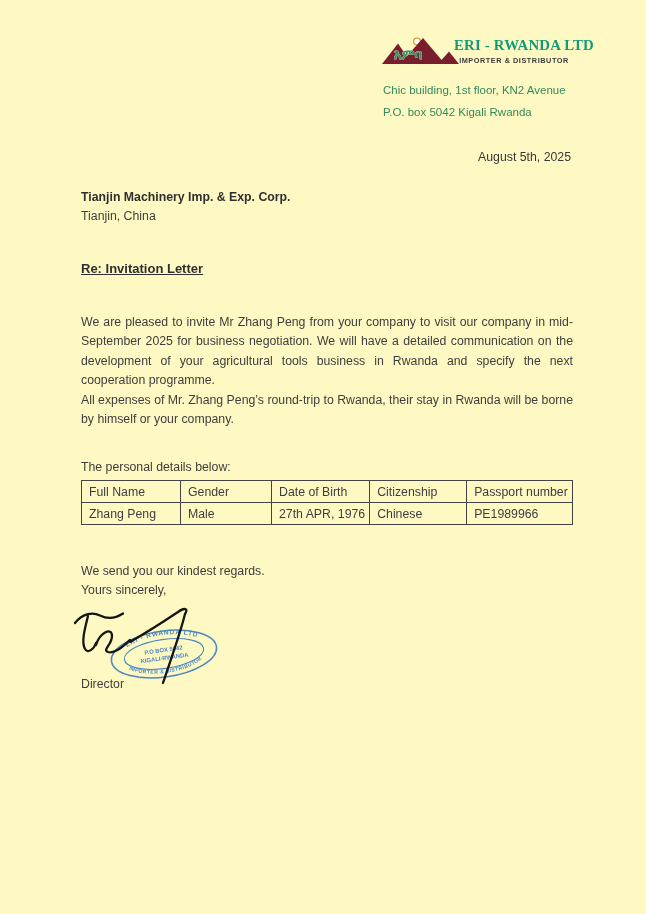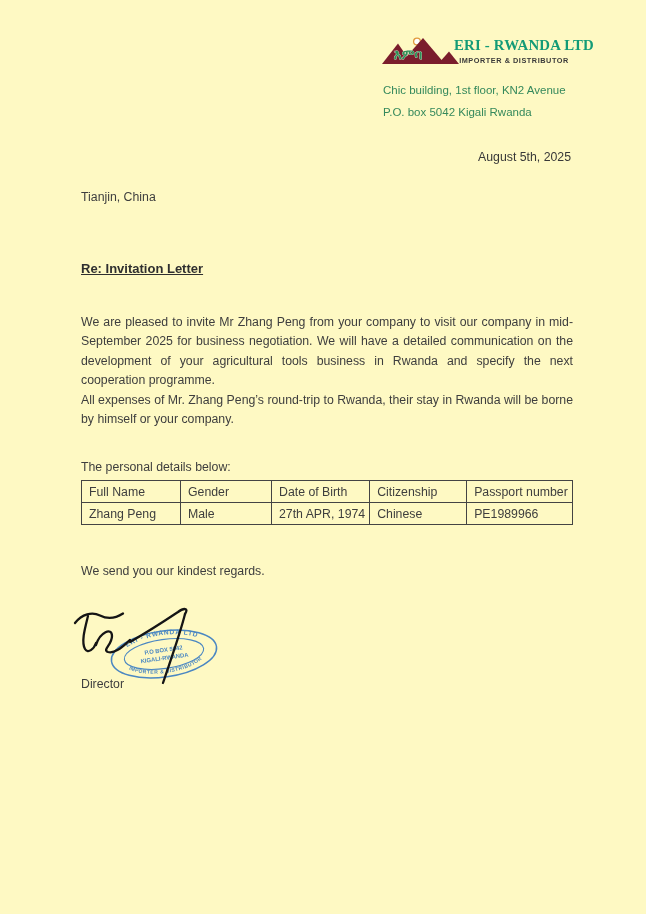"Tianjin Machinery Imp. & Exp." div.company-line { html: none -> <div>Tianjin Machinery Imp. &amp; Exp. Corp.</div> }
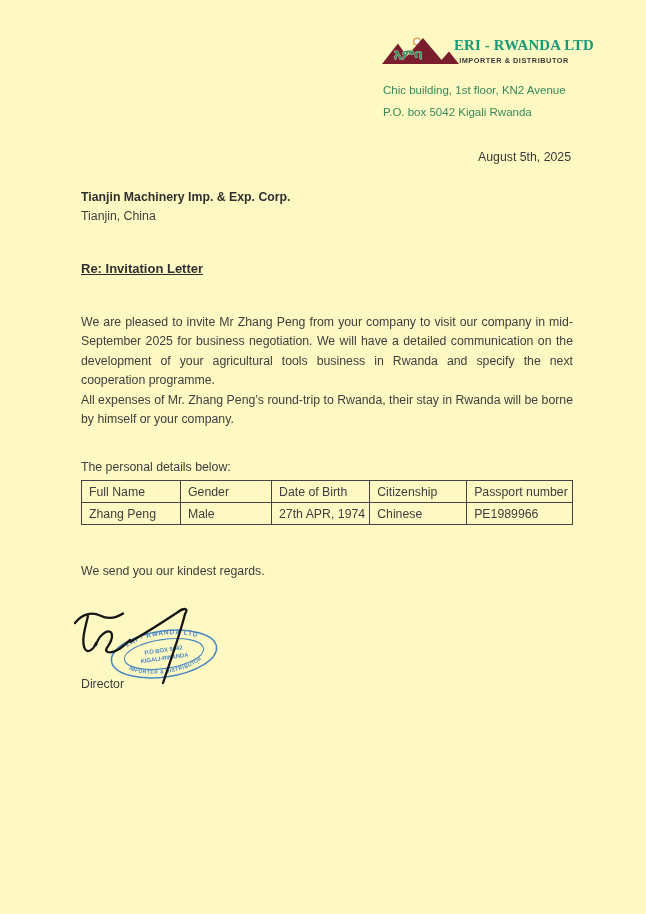"27th APR, 1974" td { text: 1974 -> 1976 }
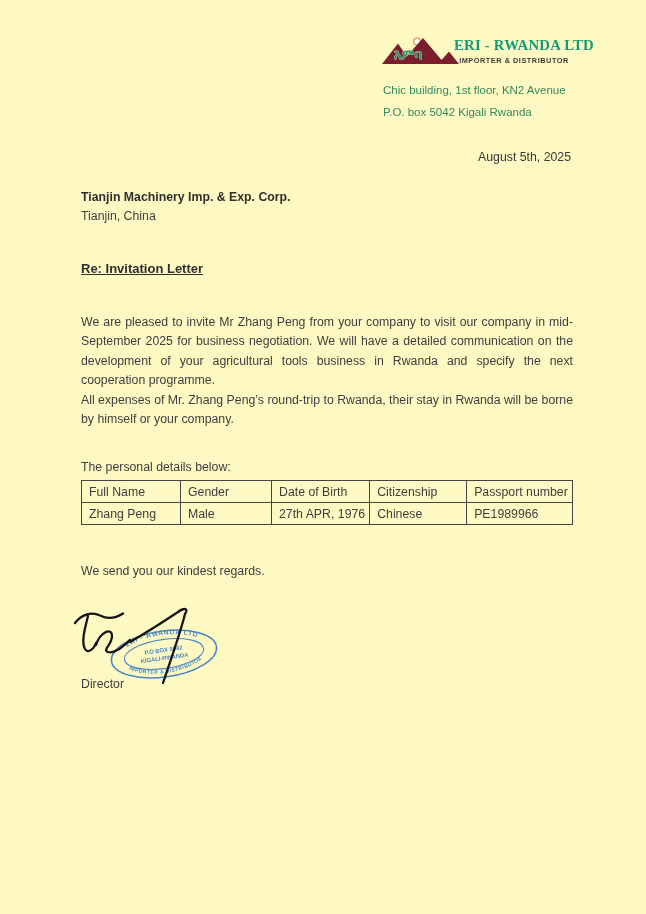"Yours sincerely," div { html: none -> <div>Yours sincerely,</div> }
